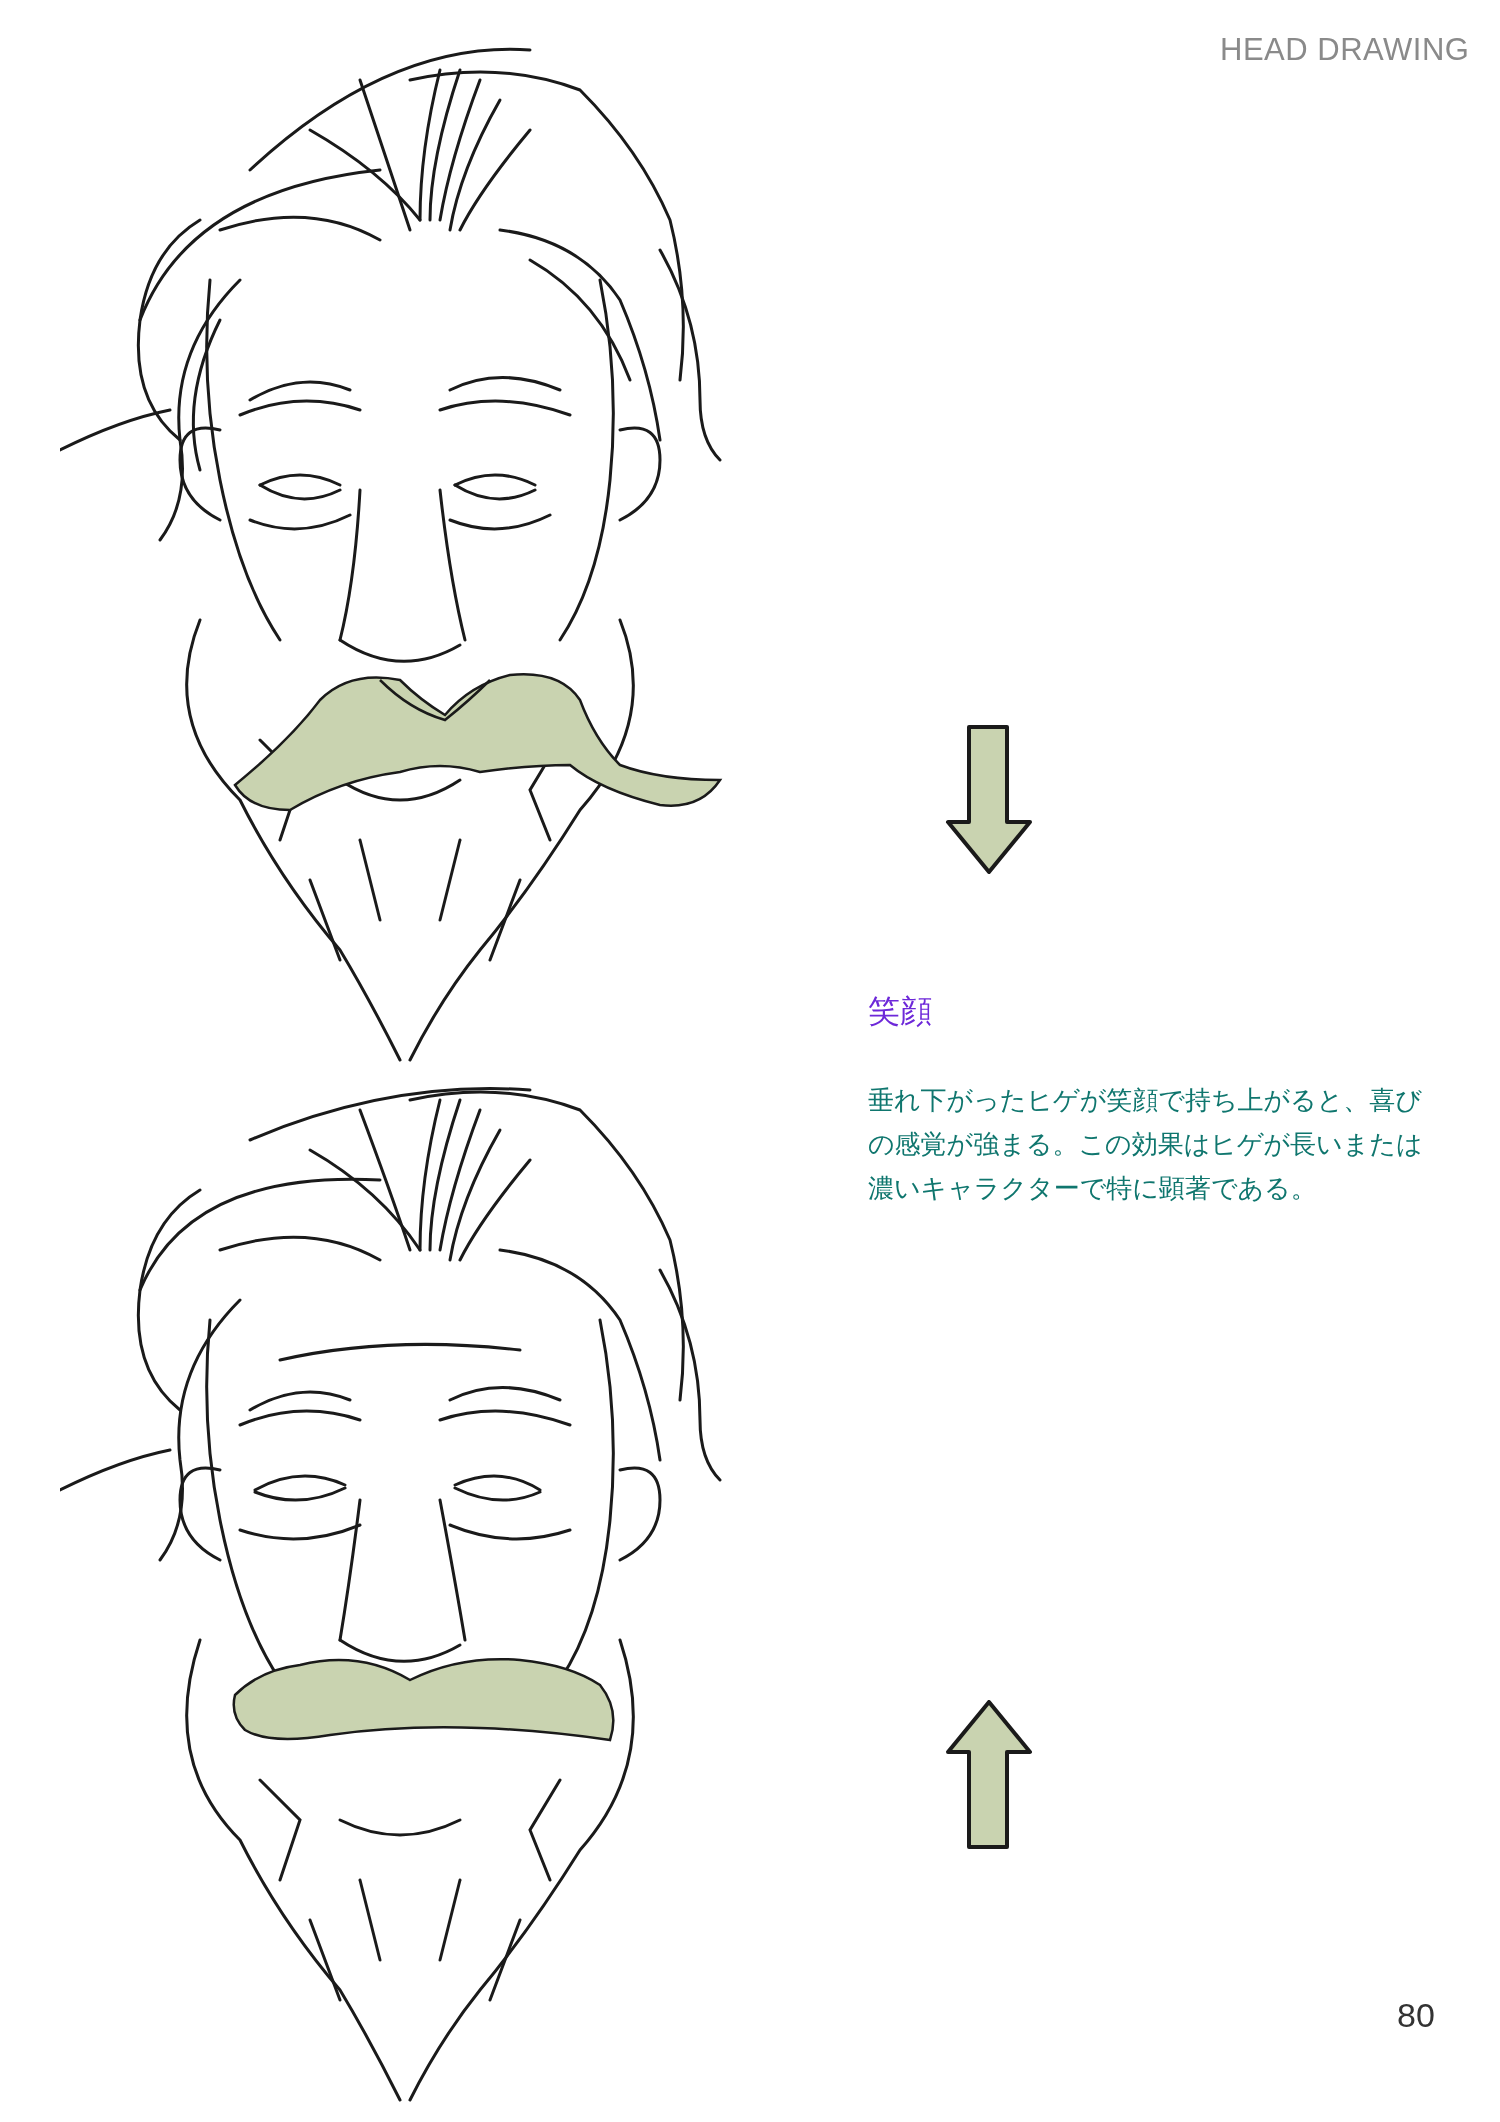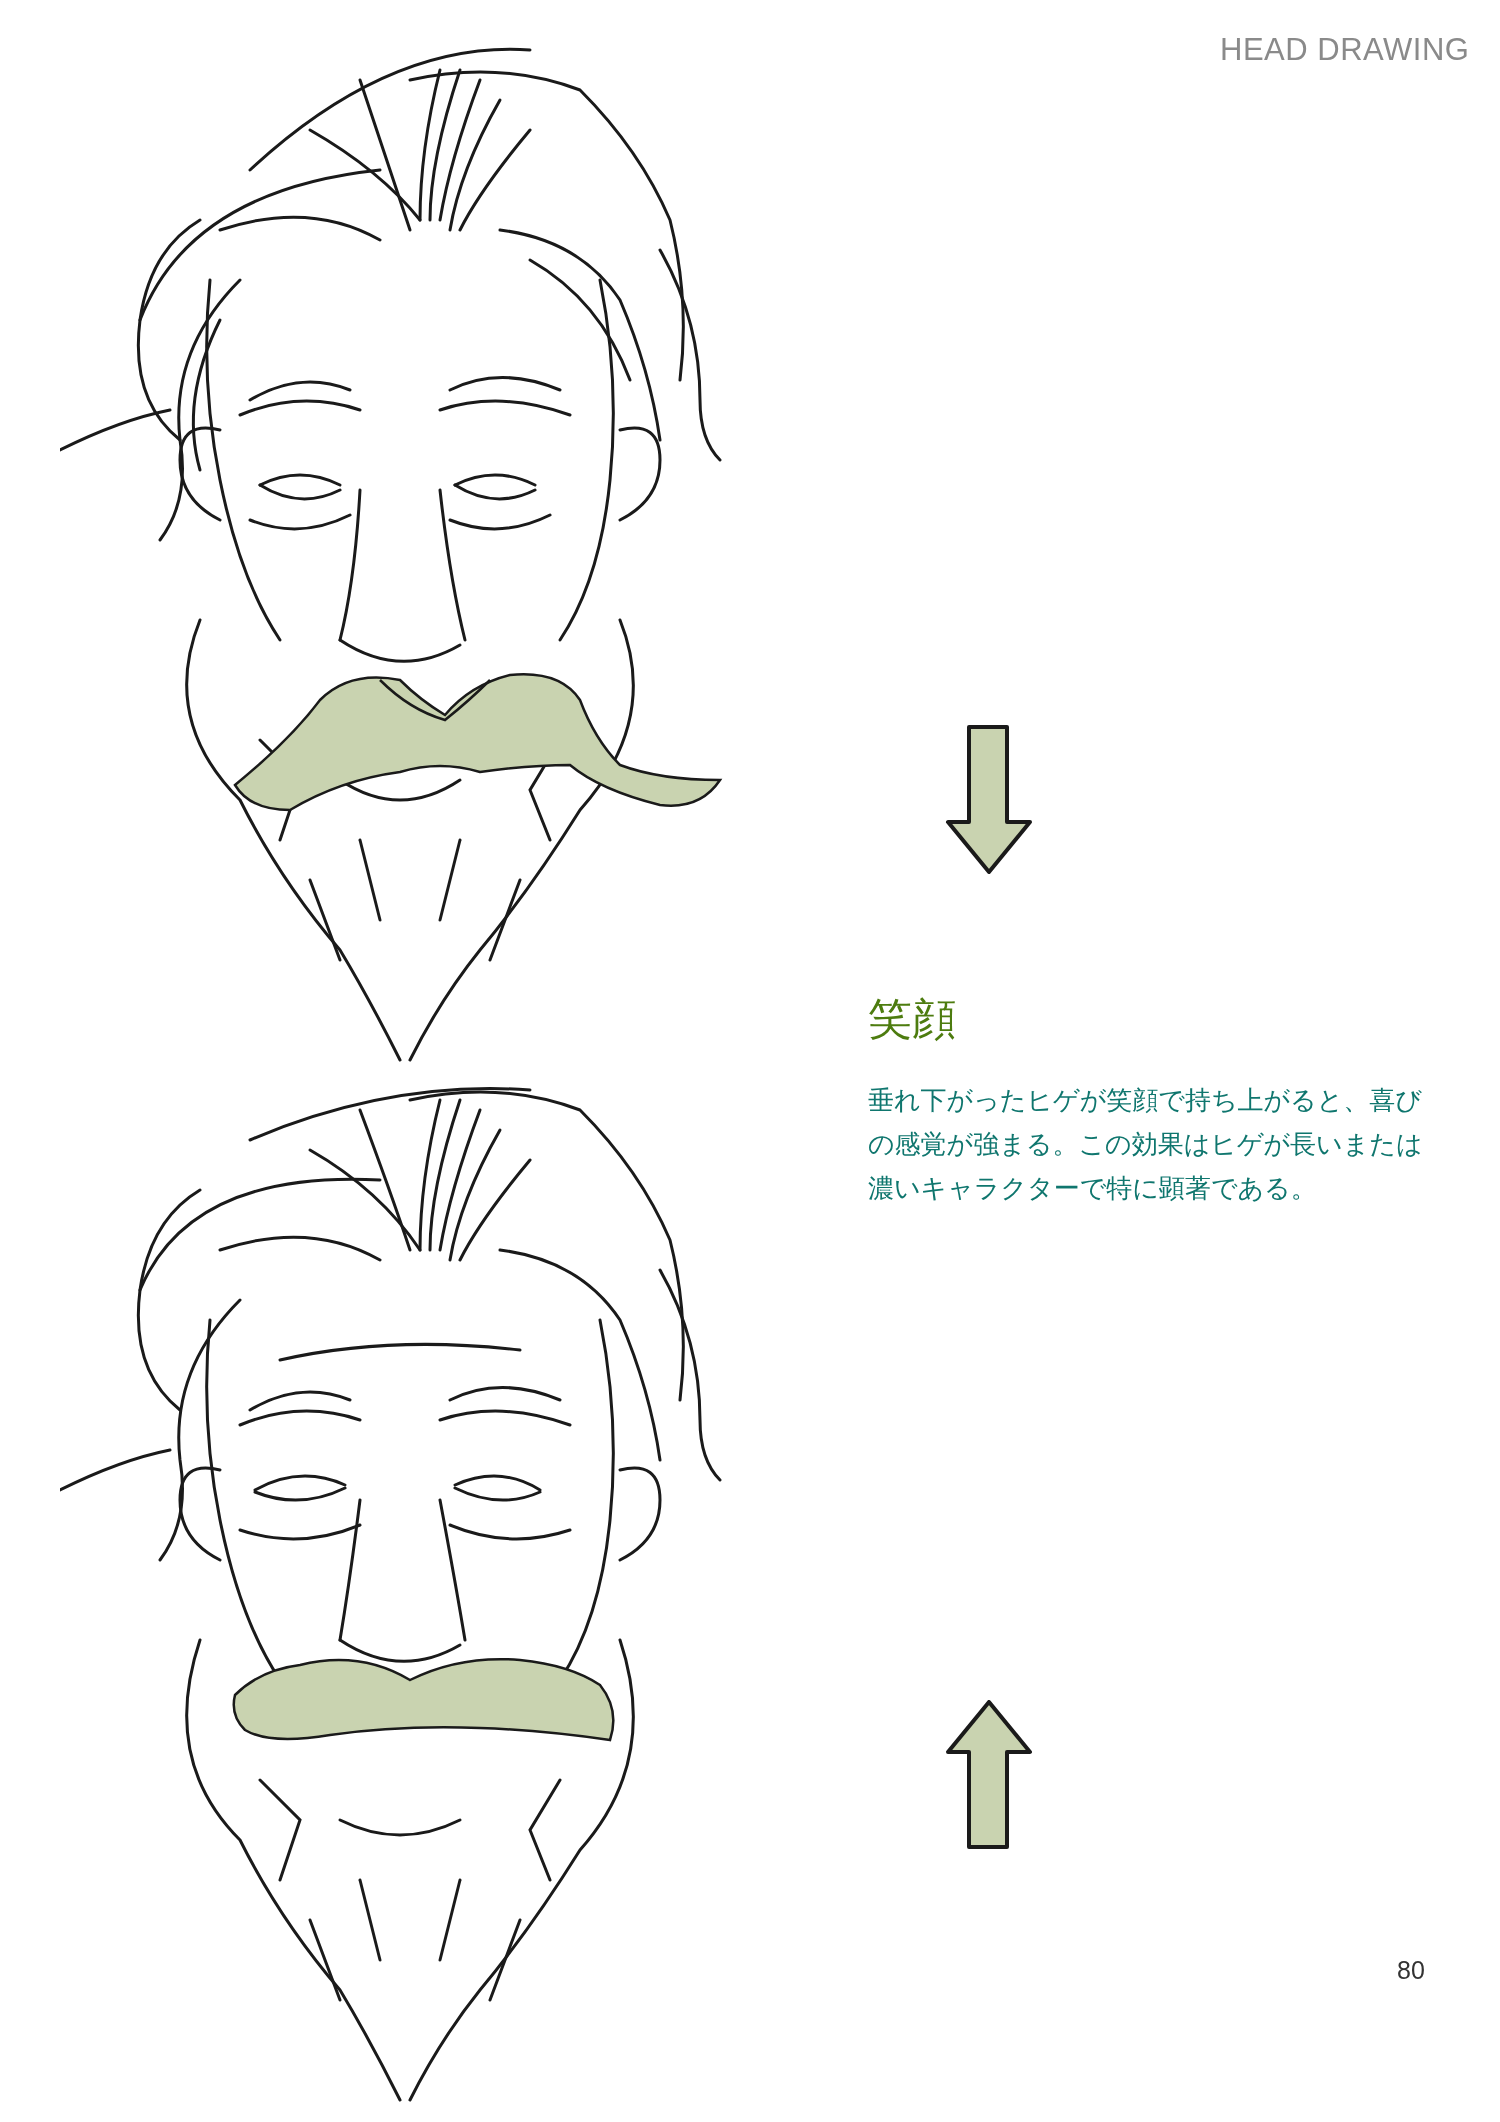"笑顔" .section-title { color: #4d7c0f -> #6d28d9; font-size: 44px -> 32px }
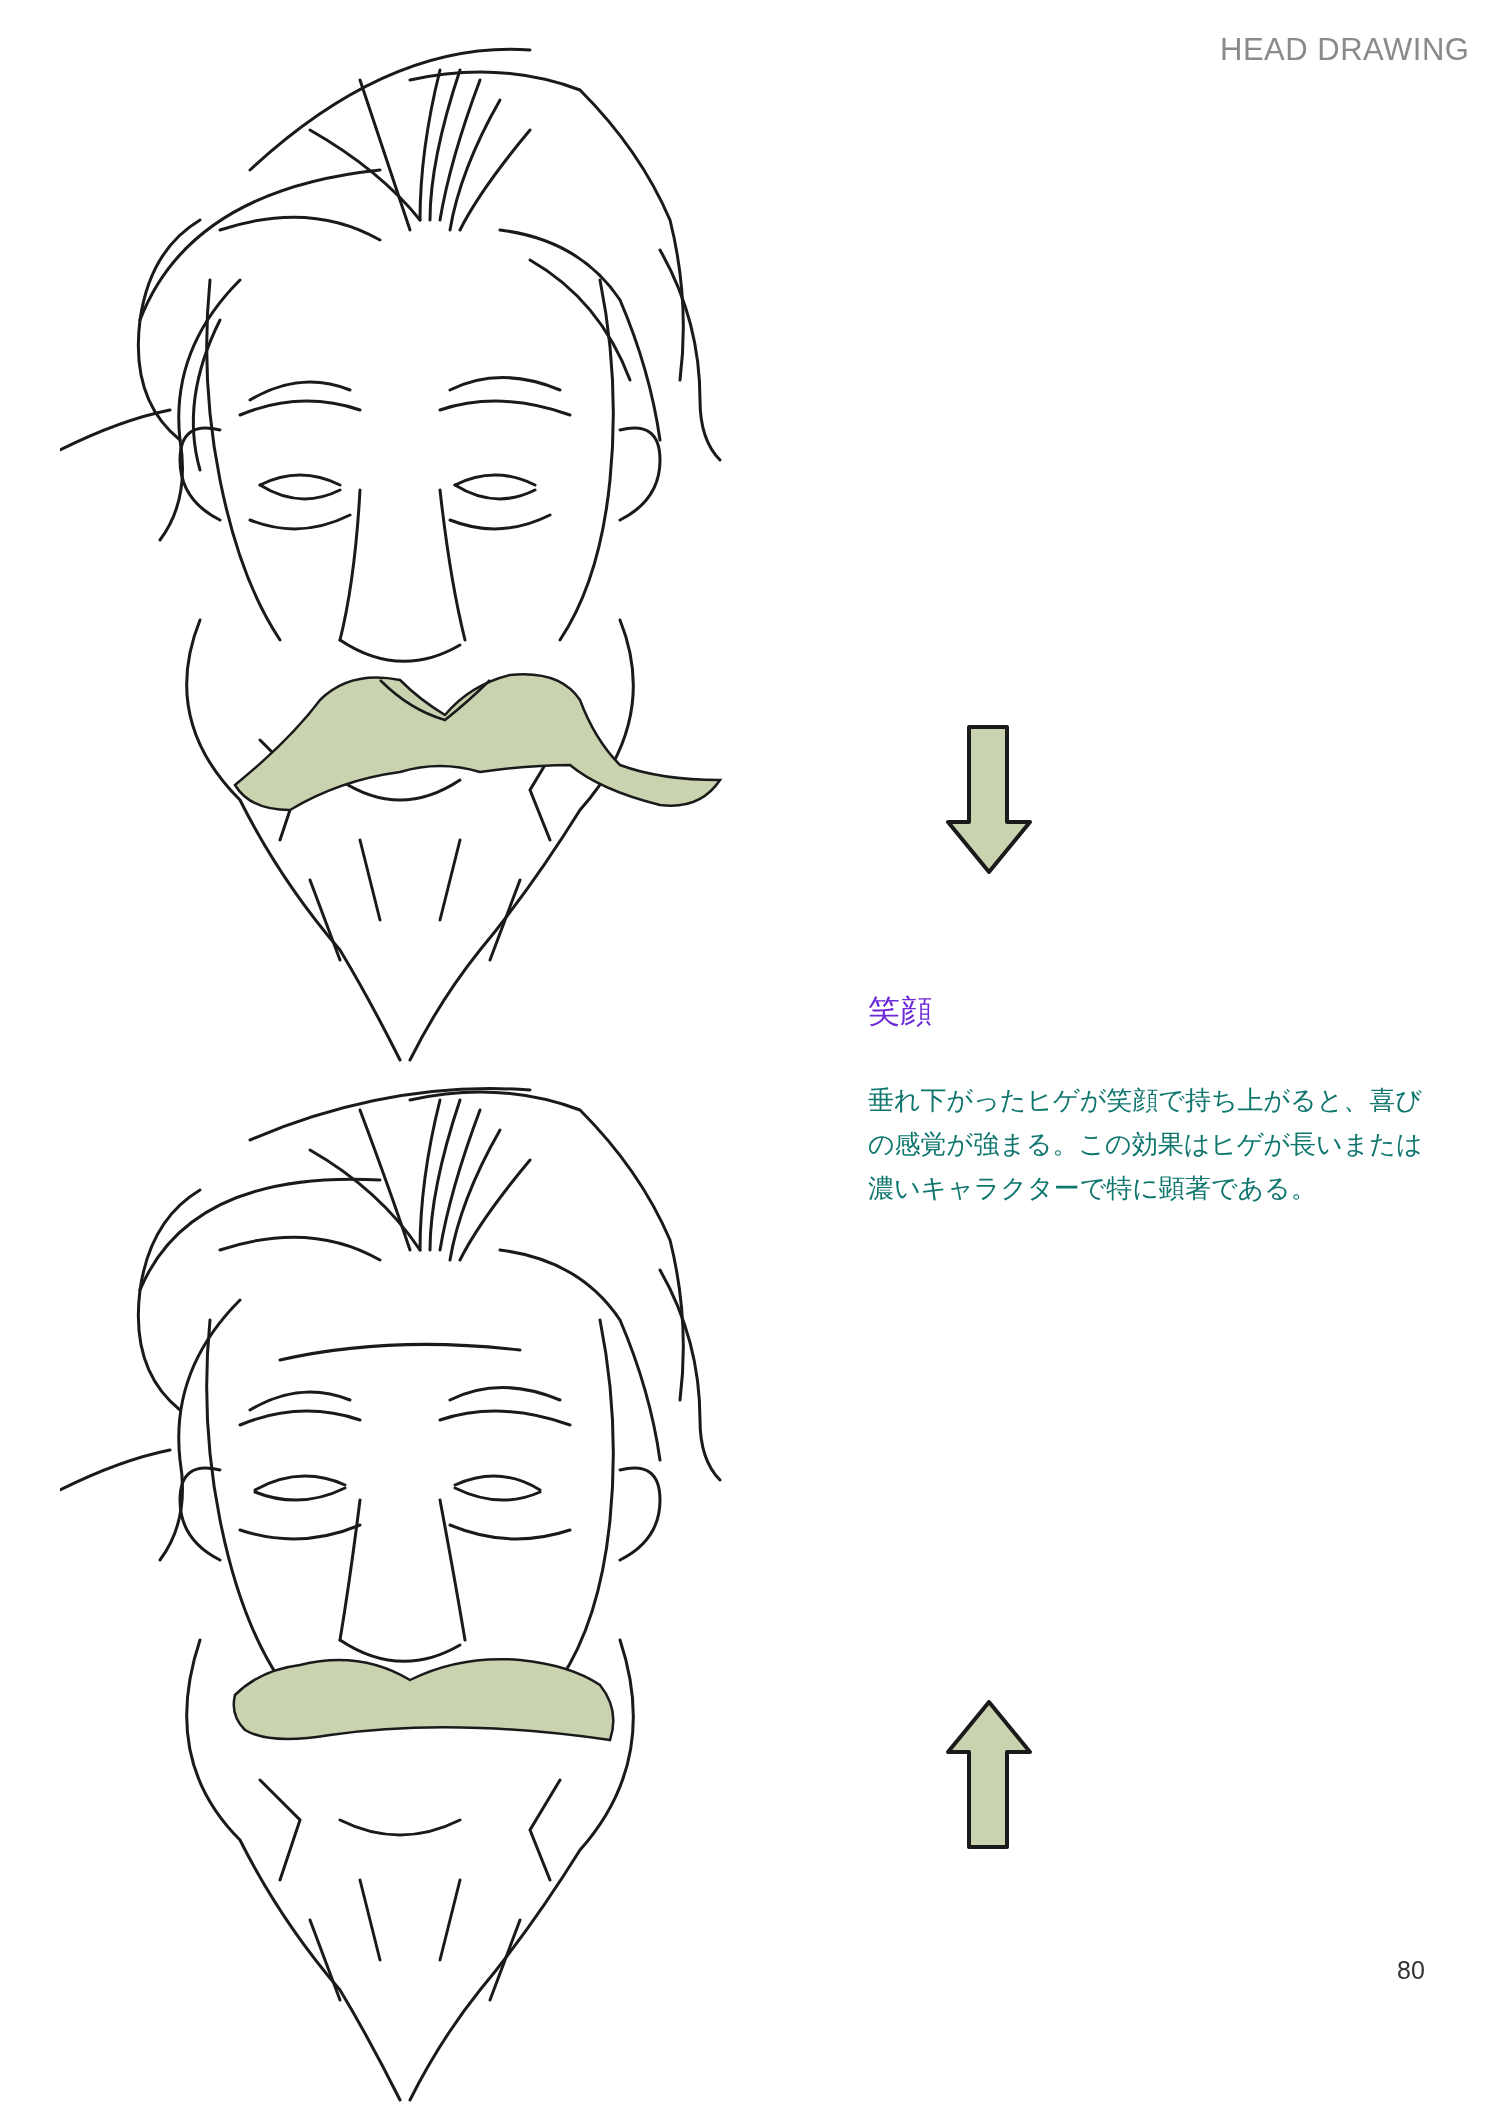"80" .page-num { font-size: 25px -> 34px; top: 1956px -> 1996px }
